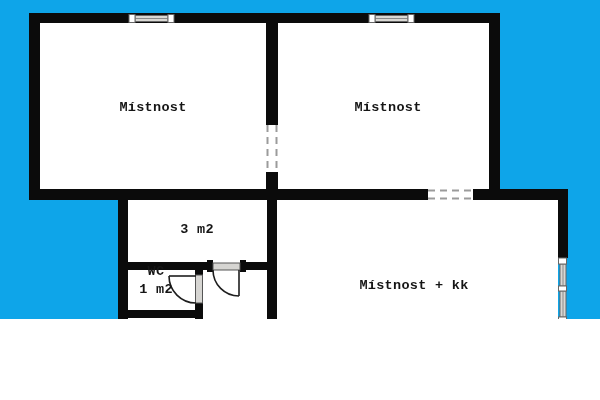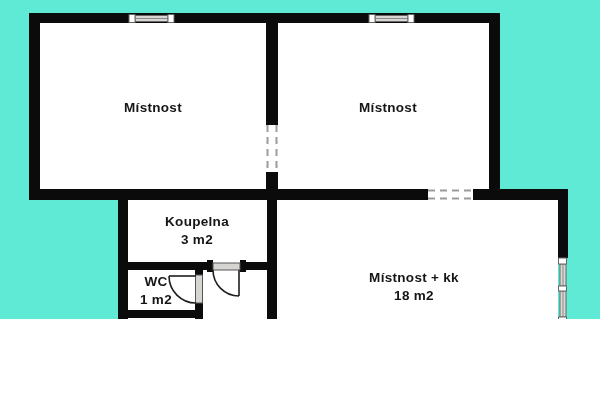"Místnost" .stage { background: #5eead4 -> #0ea5e9; font-family: Liberation Sans, sans-serif -> Liberation Mono, monospace }
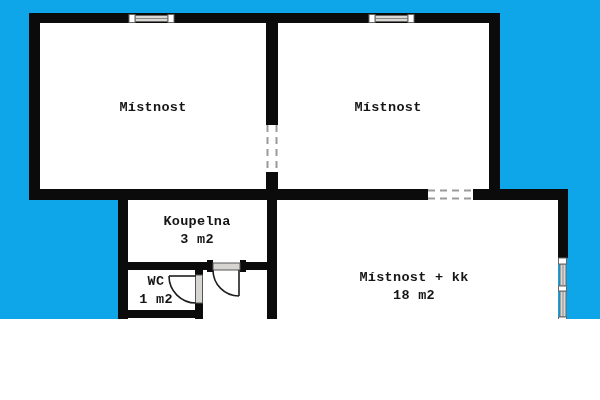"Koupelna" div { html: <div>Koupelna</div> -> none }
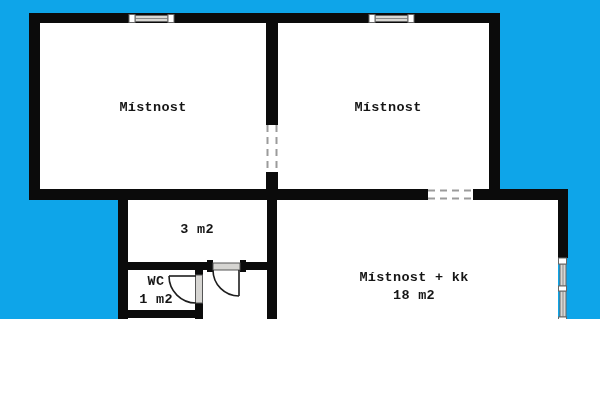"WC" div.lbl { top: 290px -> 280px }
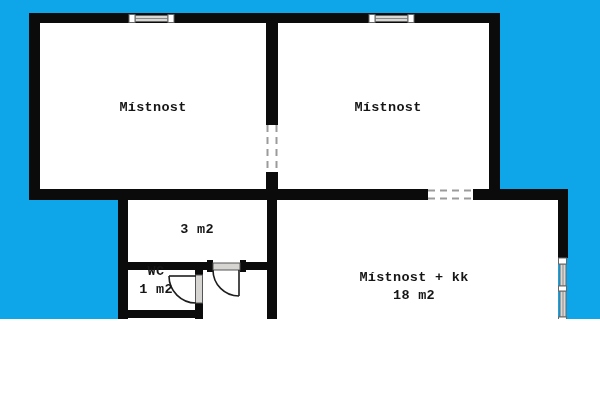"18 m2" div { html: <div>18 m2</div> -> none }
